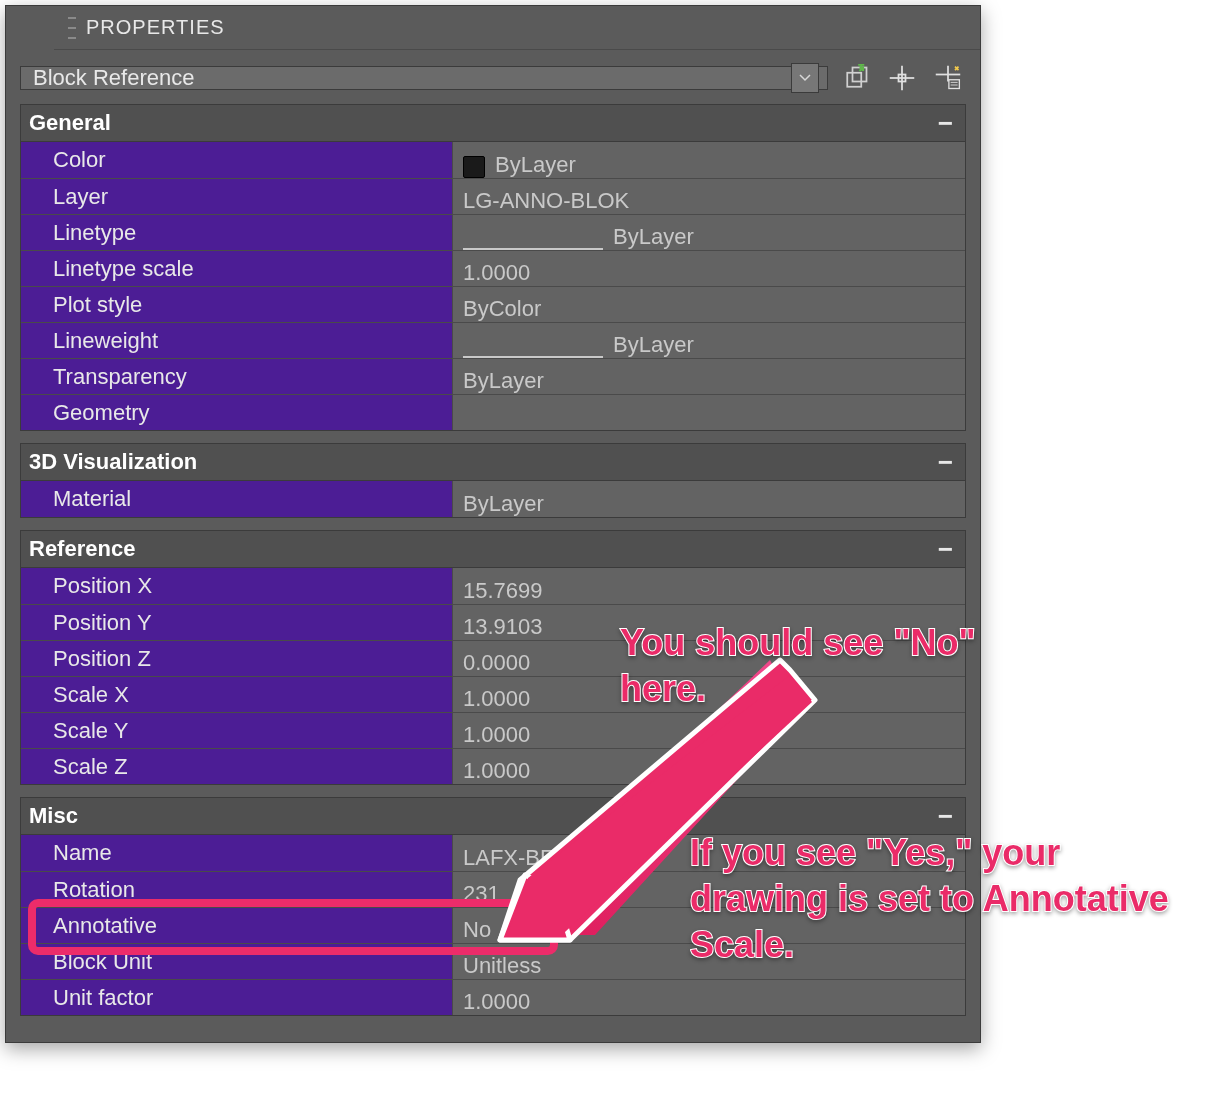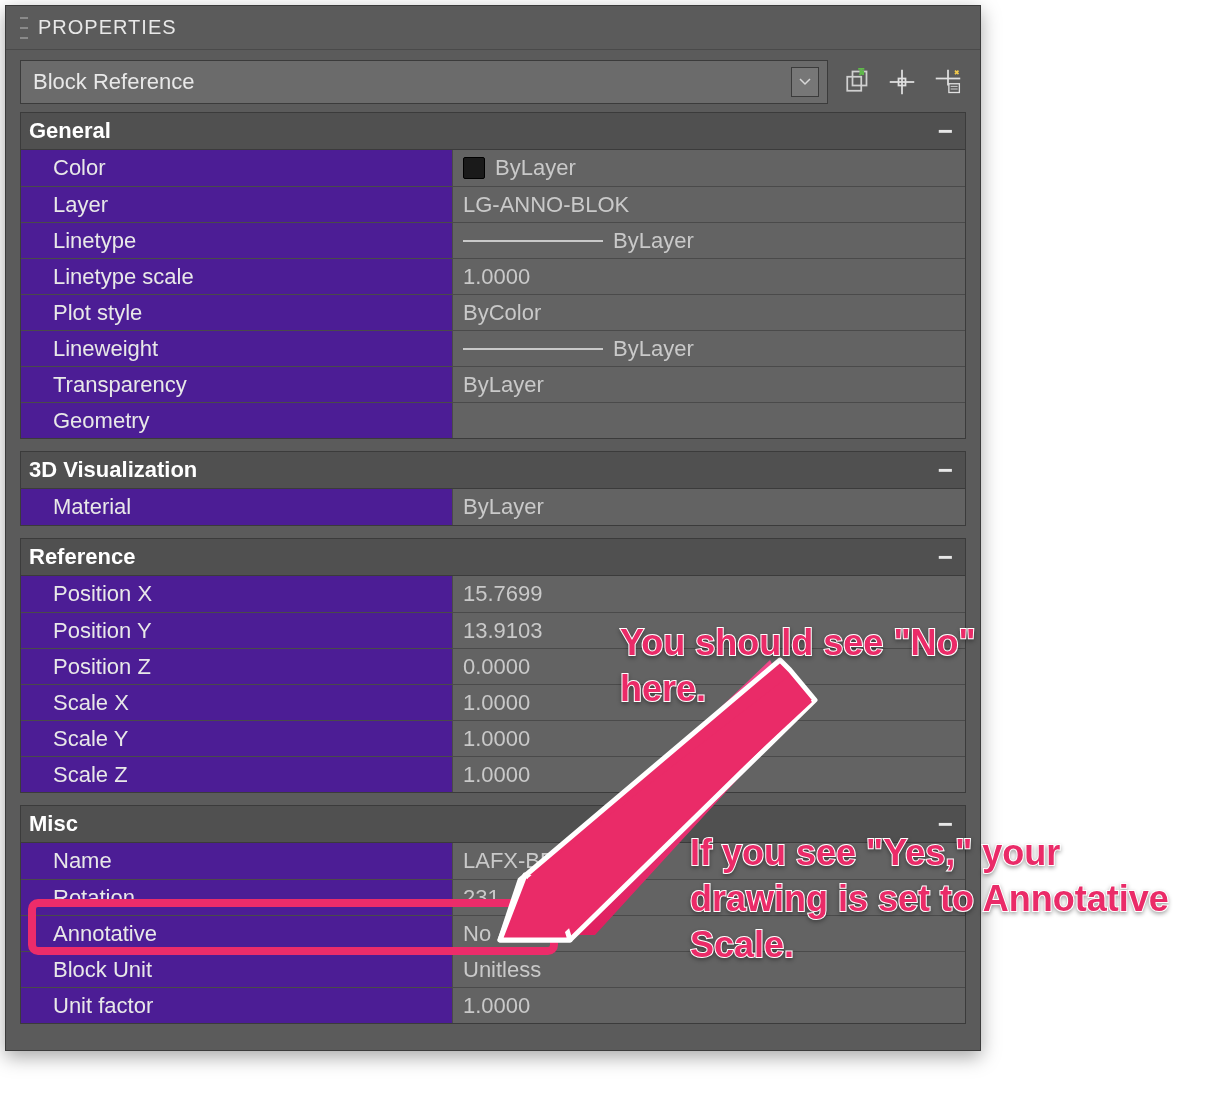"PROPERTIES" .titlebar { margin-left: none -> 48px }
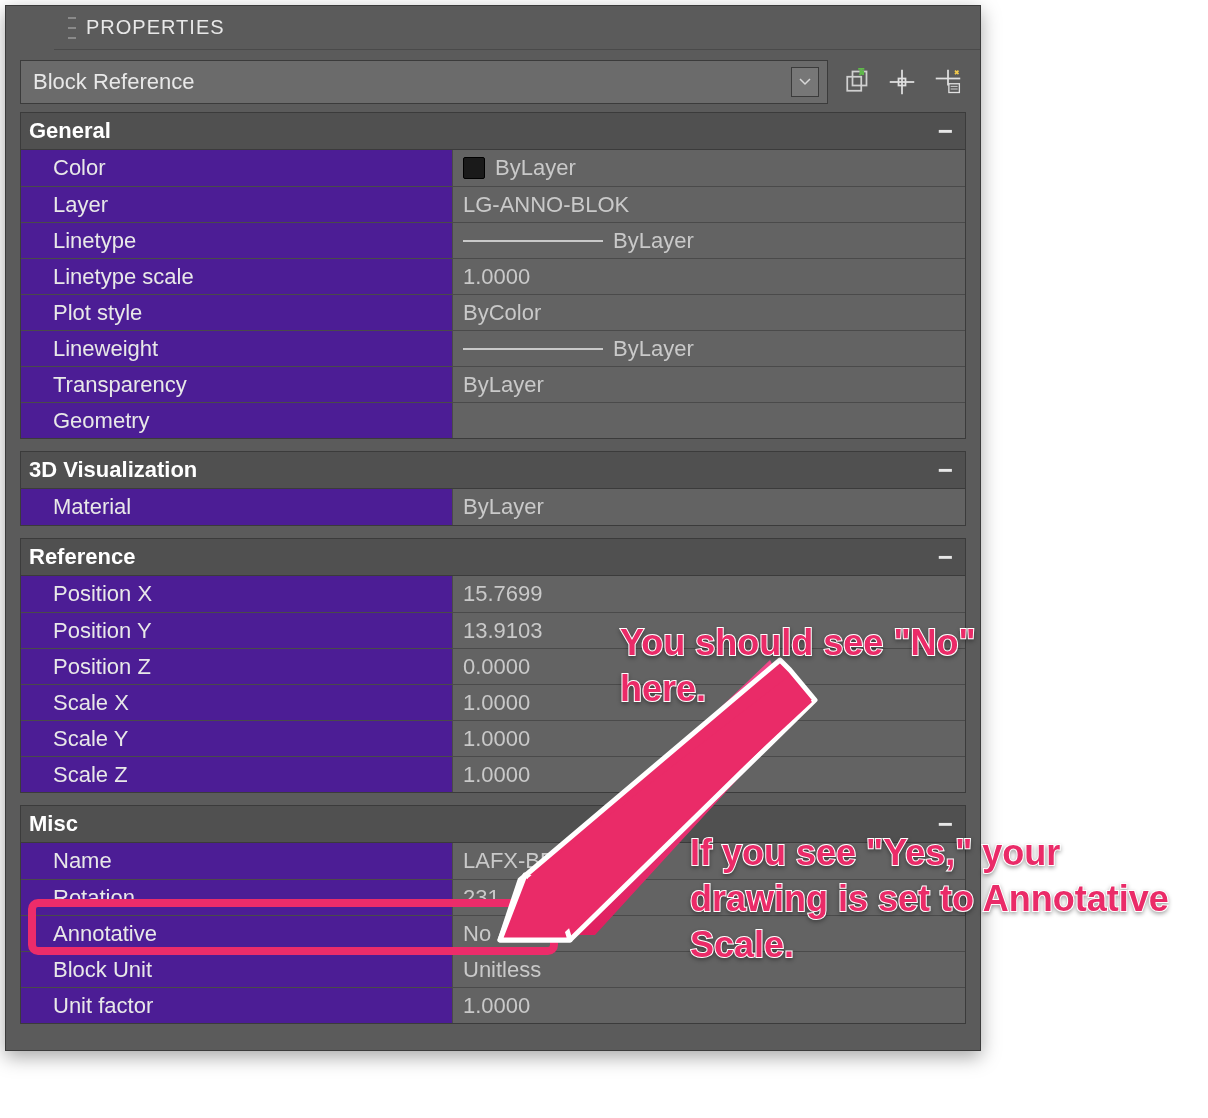"Block Reference" .dropdown { height: 44px -> 24px }
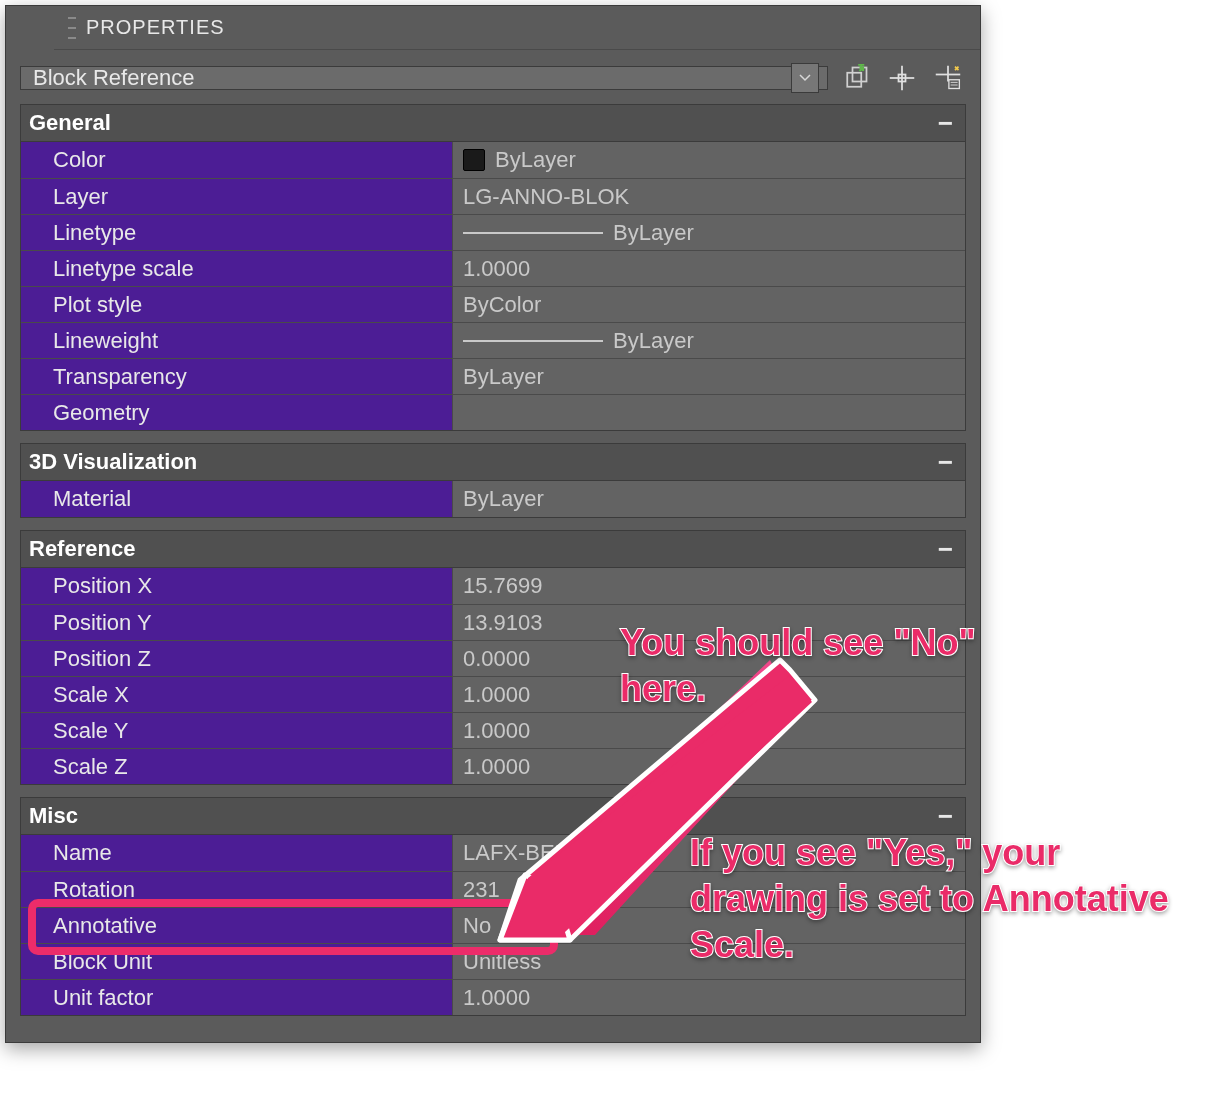"ByLayer" .row .value-cell { align-items: center -> flex-end }
